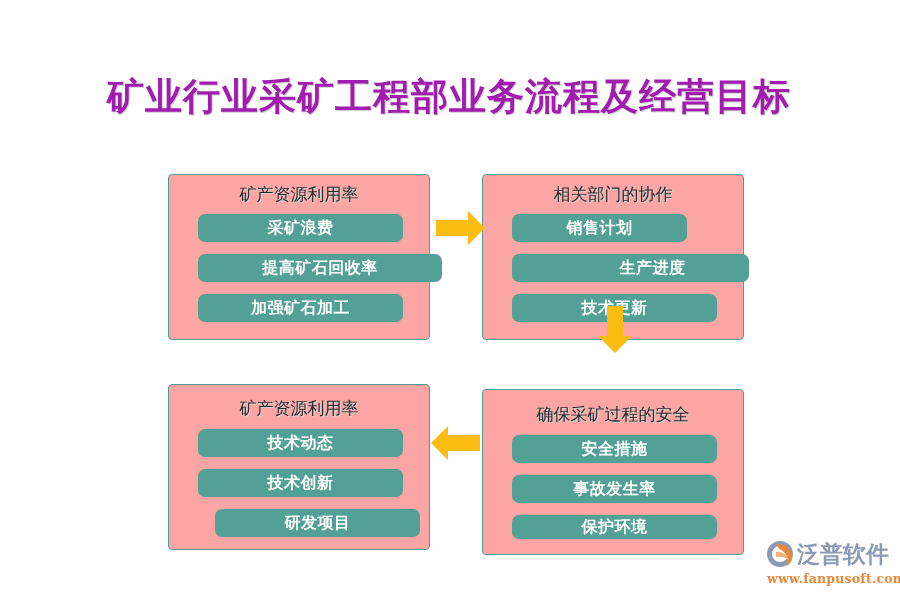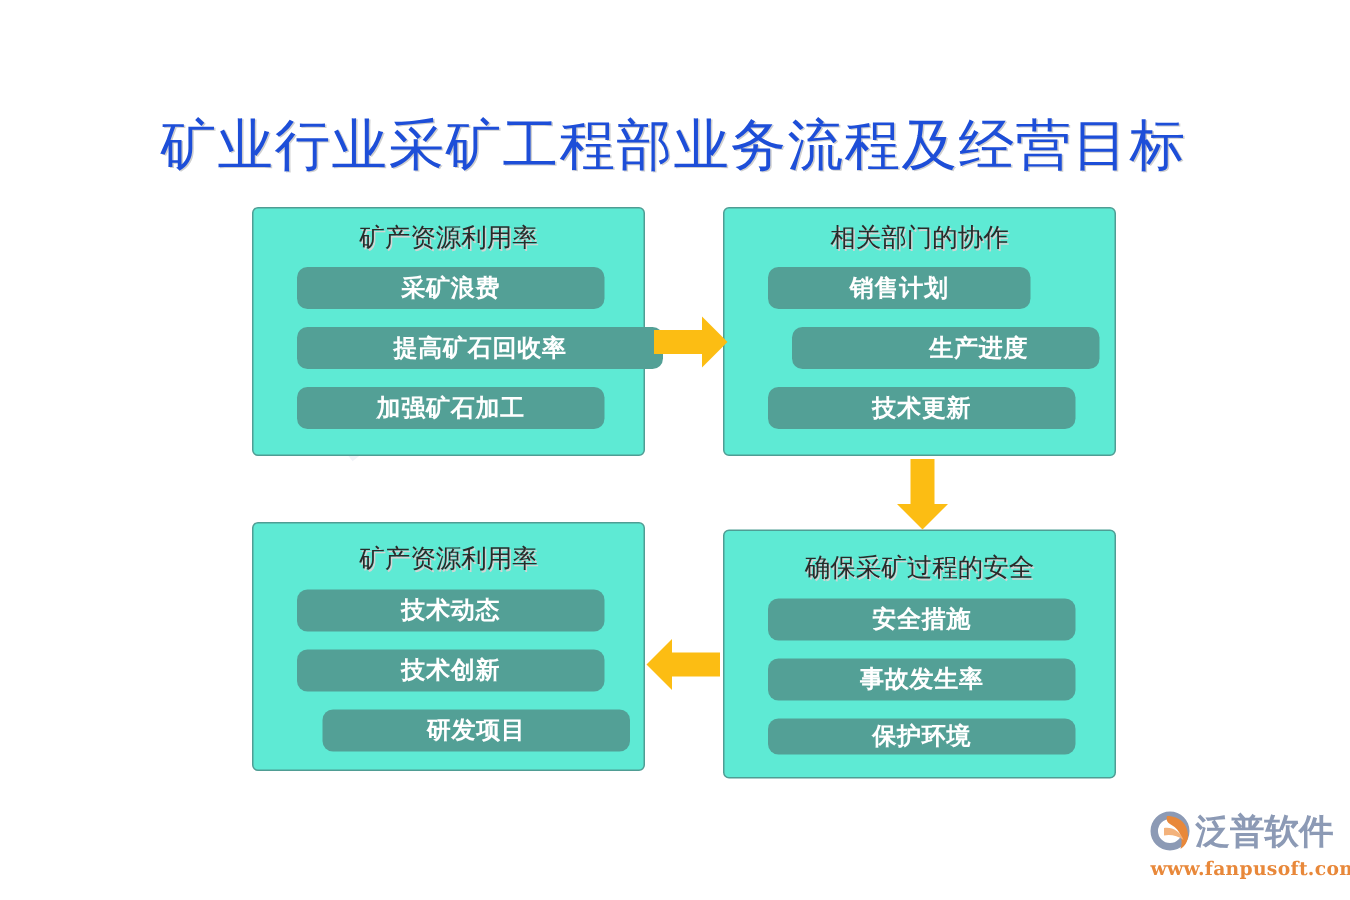"矿业行业采矿工程部业务流程及经营目标" .title { color: #1d4ed8 -> #a21caf; font-weight: normal -> bold }
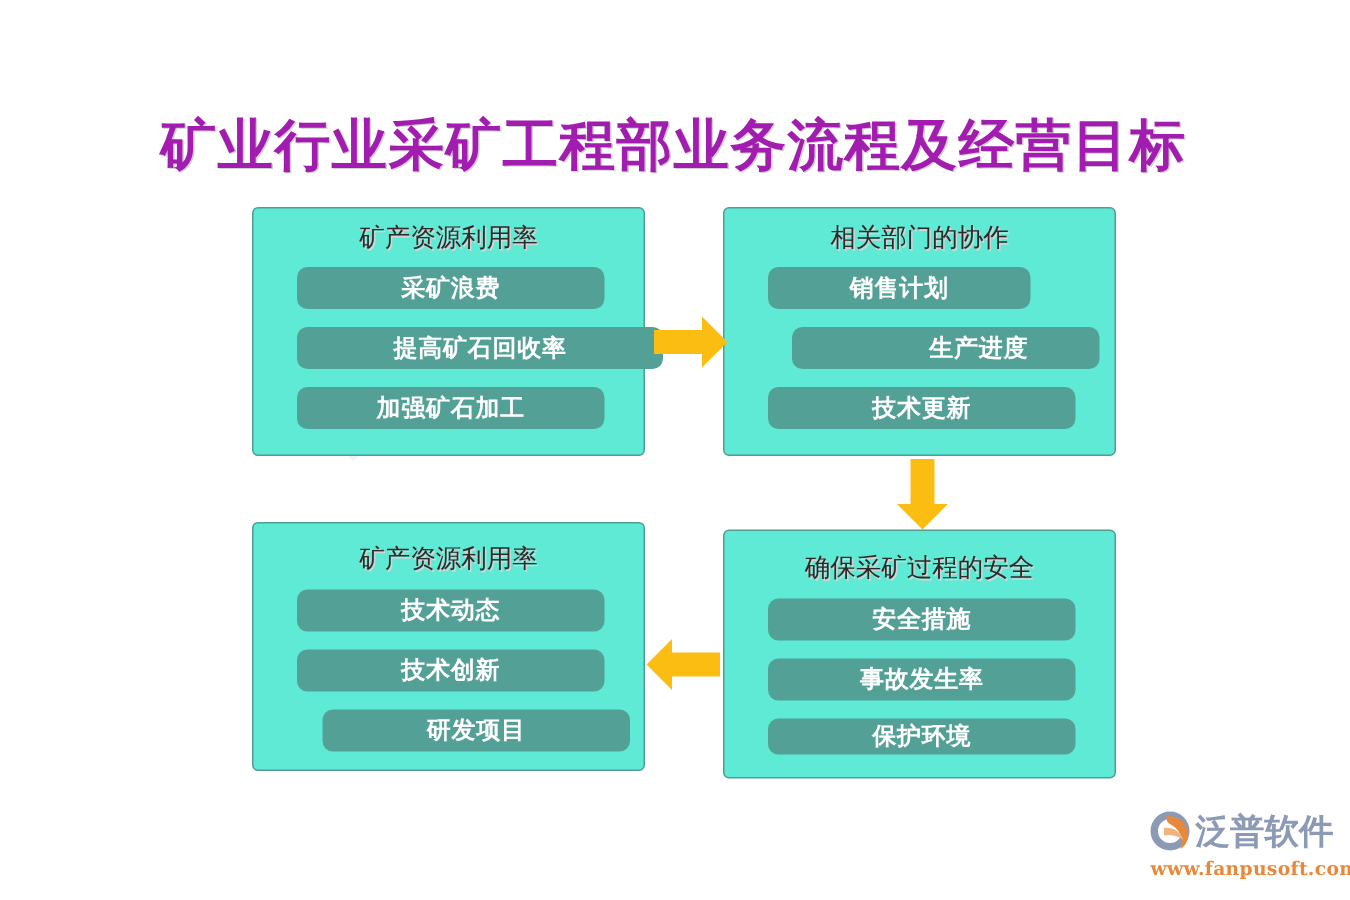"矿产资源利用率" .box { background: #5eead4 -> #fca5a5; margin-top: none -> 36px }
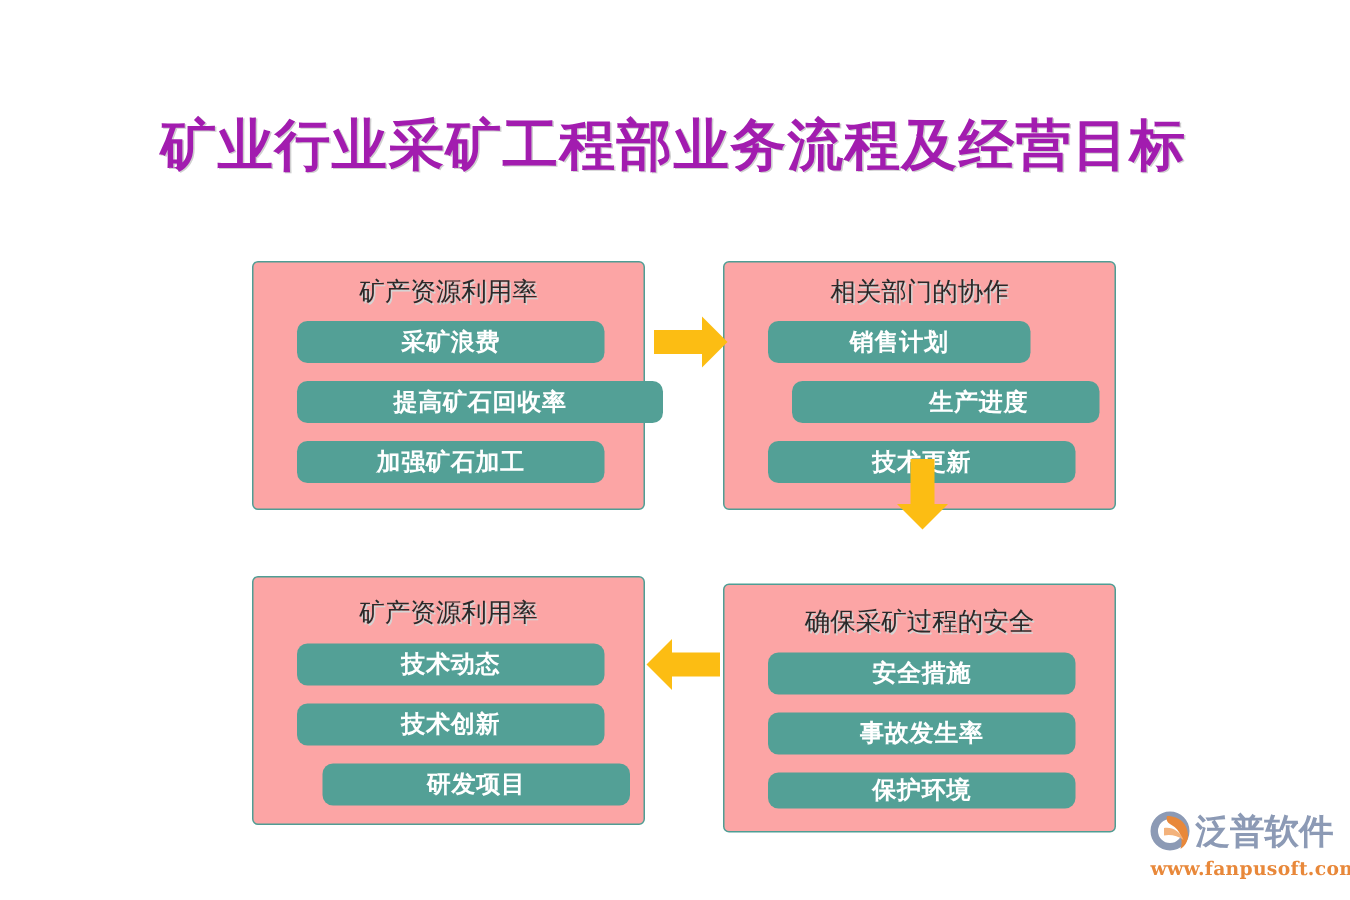"生产进度" div.pill { left: 45px -> 29px; width: 205px -> 237px }
